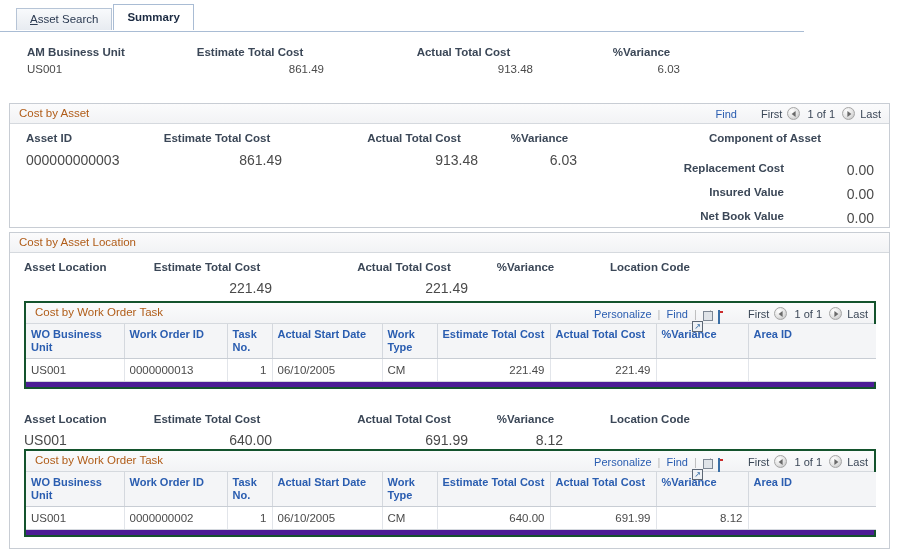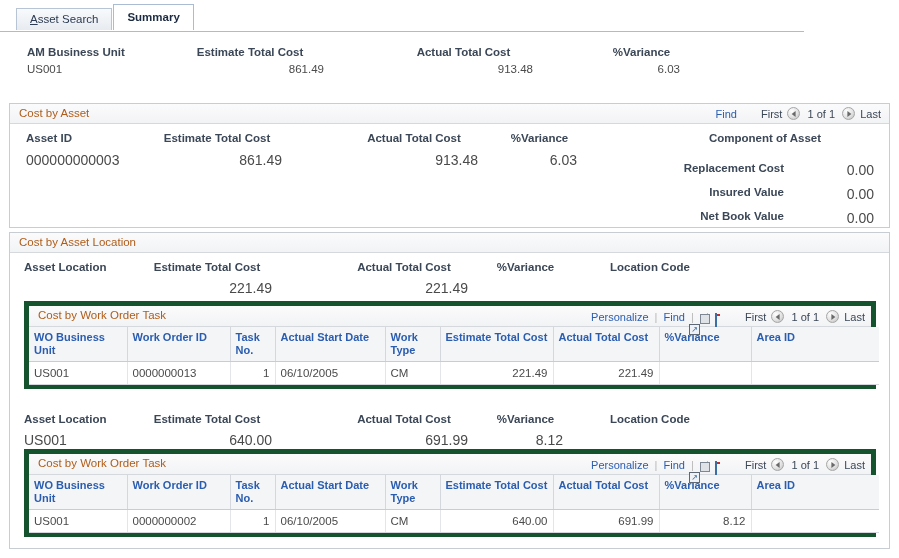"Cost by Work Order Task" .innerwrap { border: 5px solid #14532d -> 2px solid #14532d }
